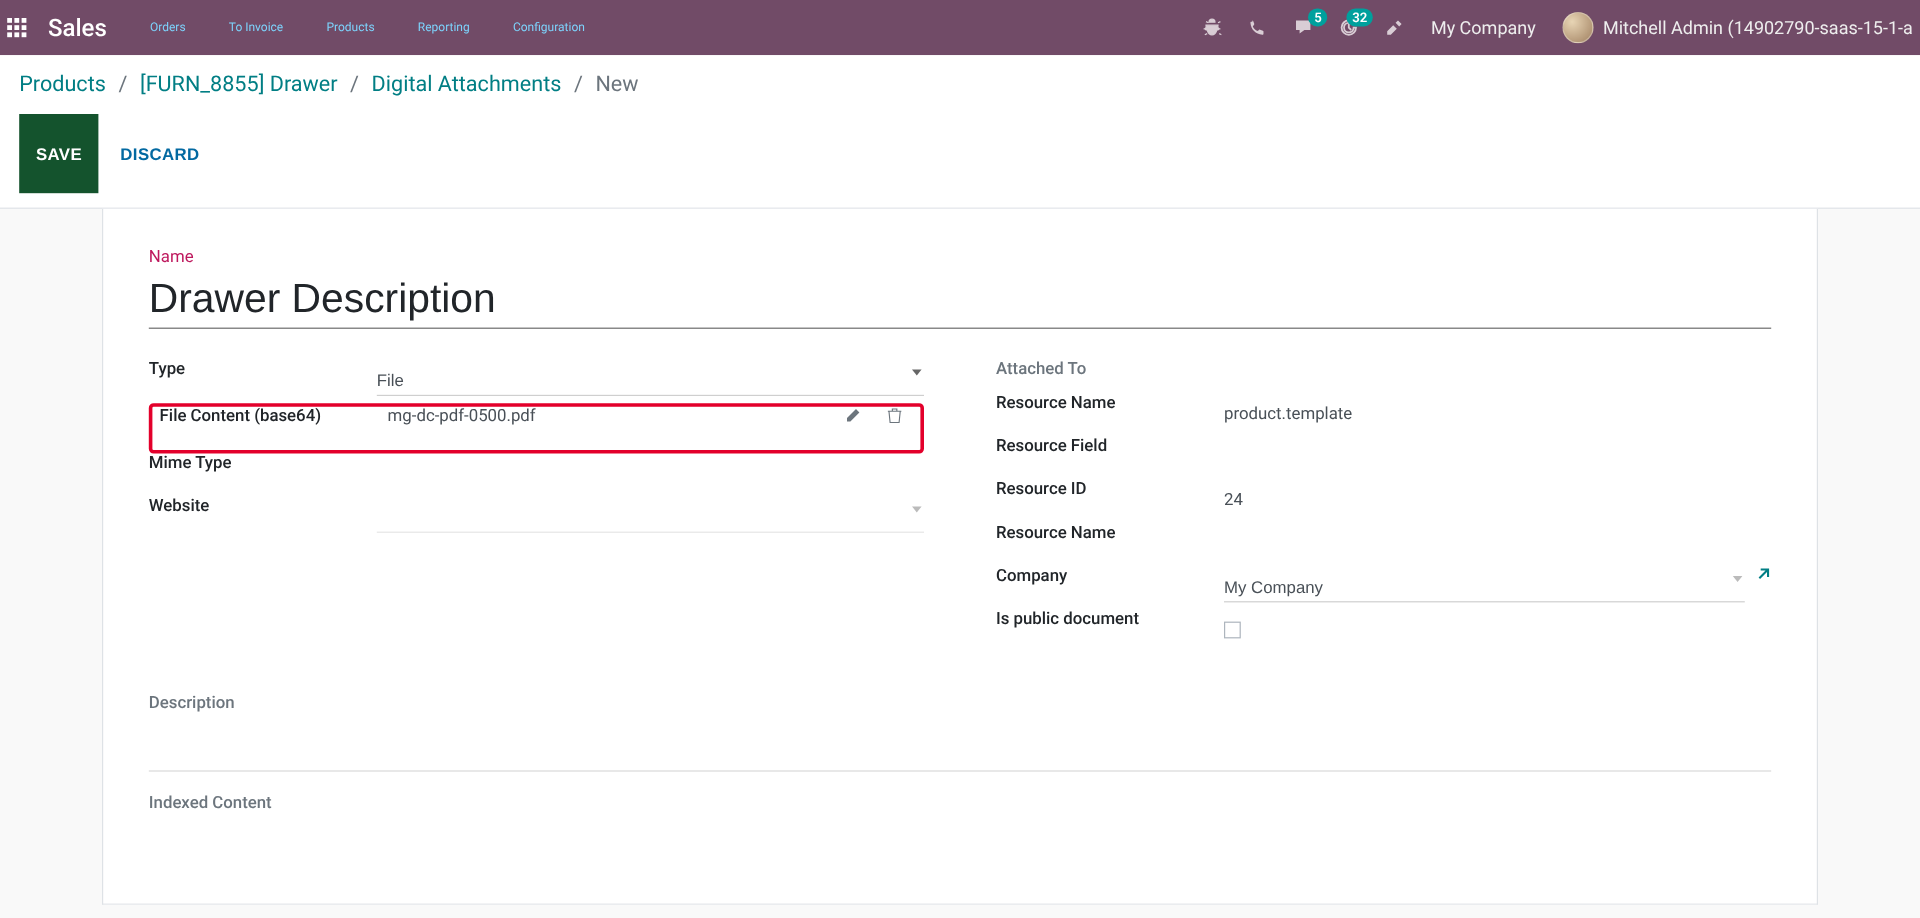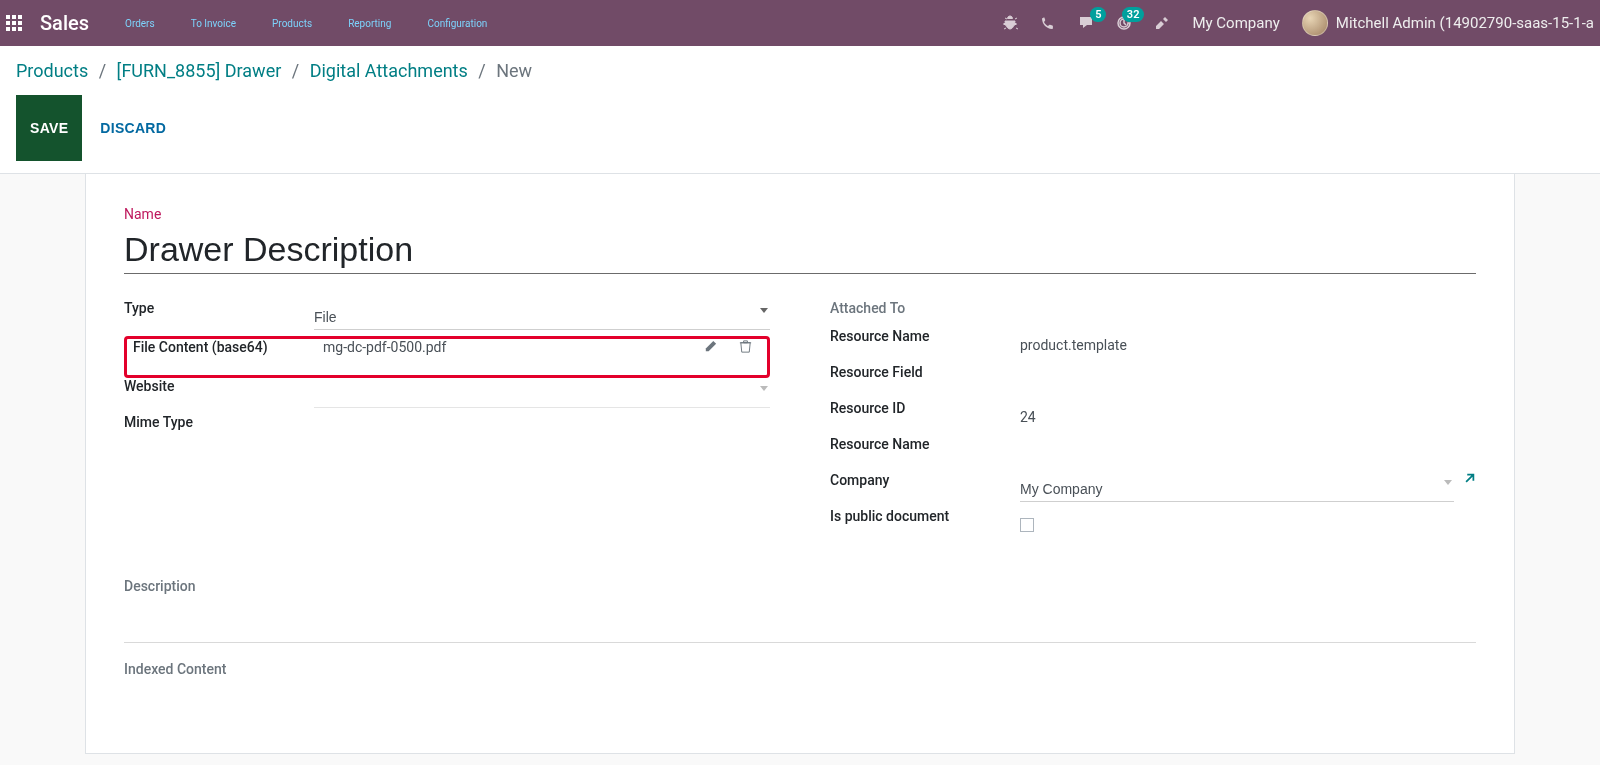"Website" div.field-row { order: before "Mime Type" -> after "Mime Type" }
